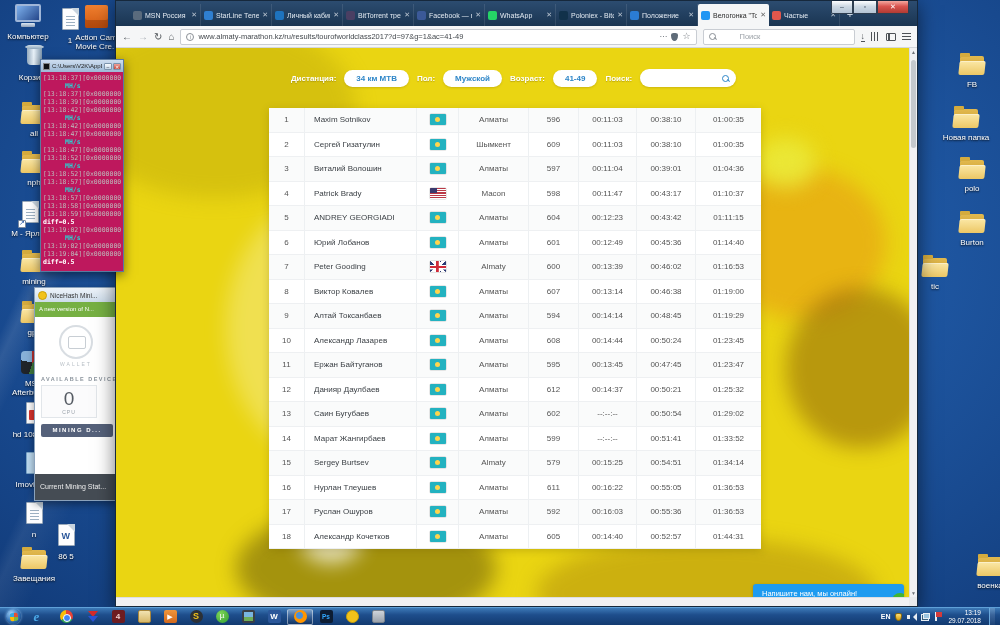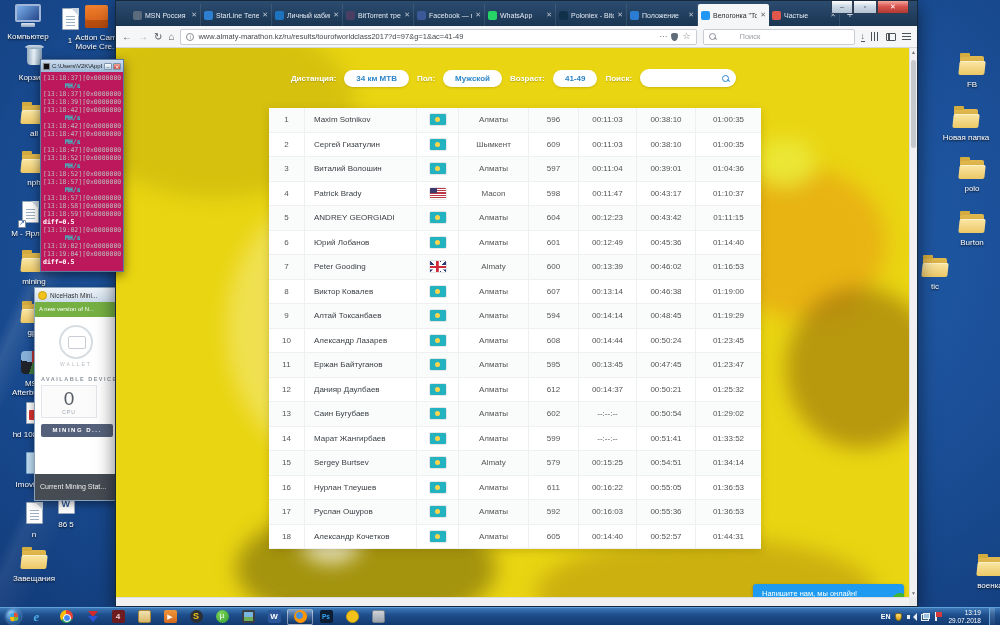"86 5" div.dicon { top: 490px -> 522px }
